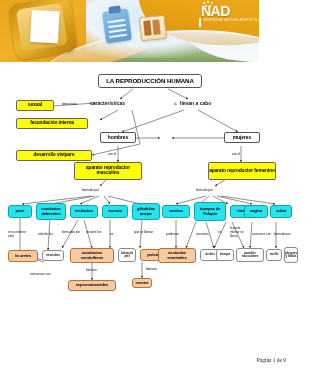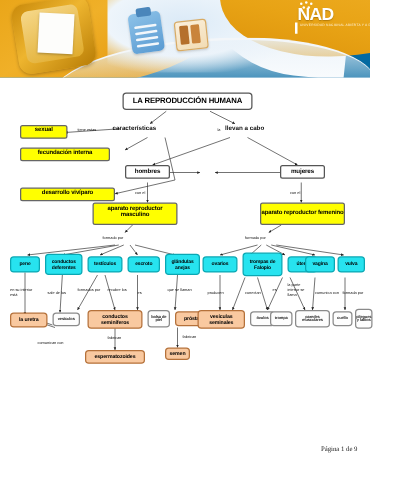"NAD" #header { background: #0369a1 -> #4d7c0f; width: 296px -> 259px }
